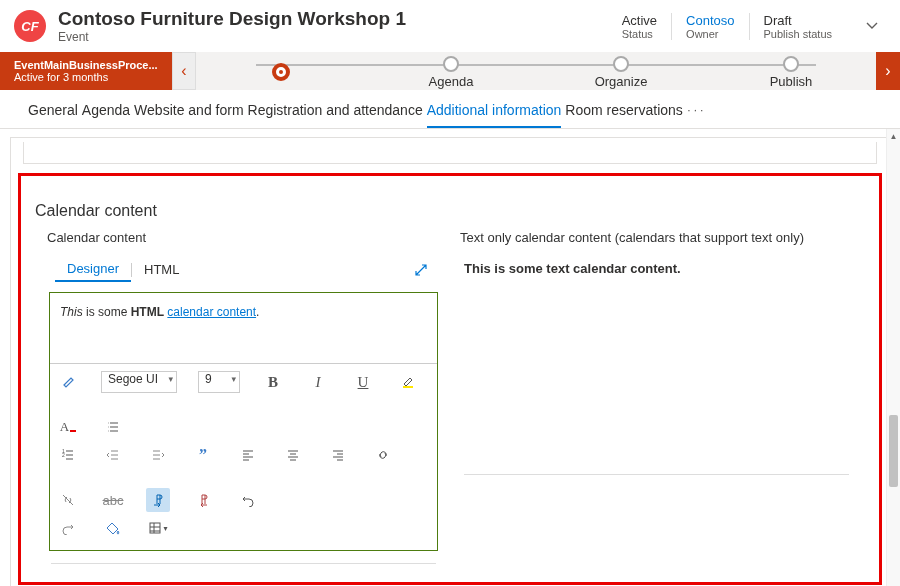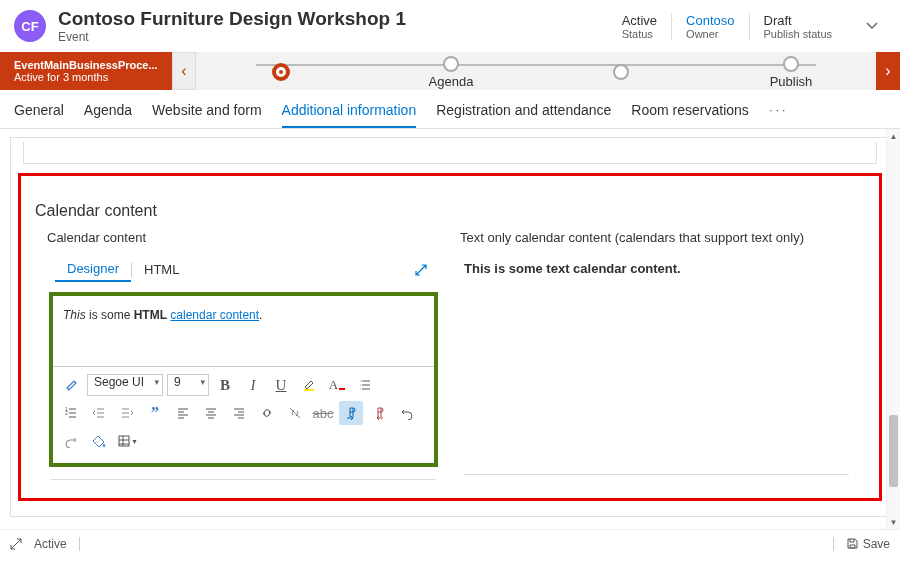"CF" .avatar { background: #8b5cf6 -> #ef4444; font-style: none -> italic }
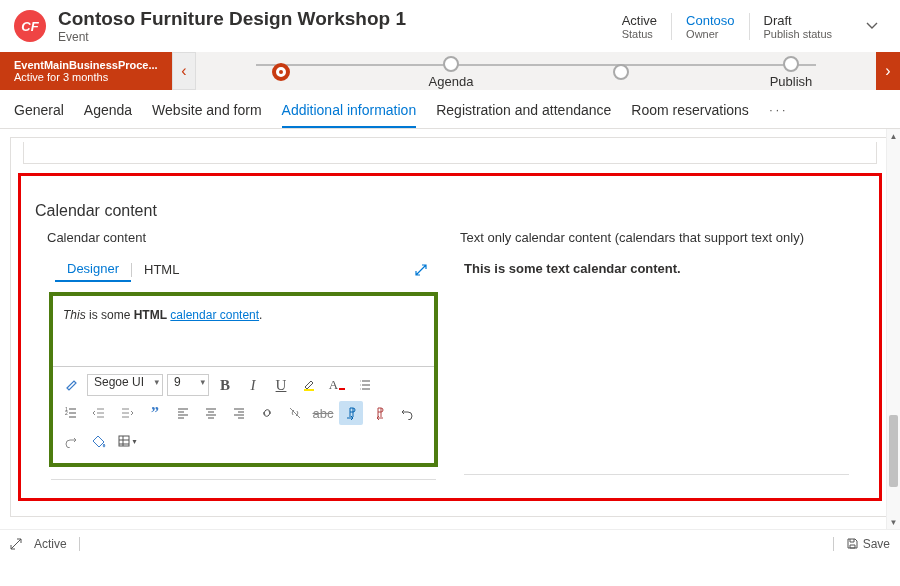"Organize" div { html: none -> <div>Organize</div> }
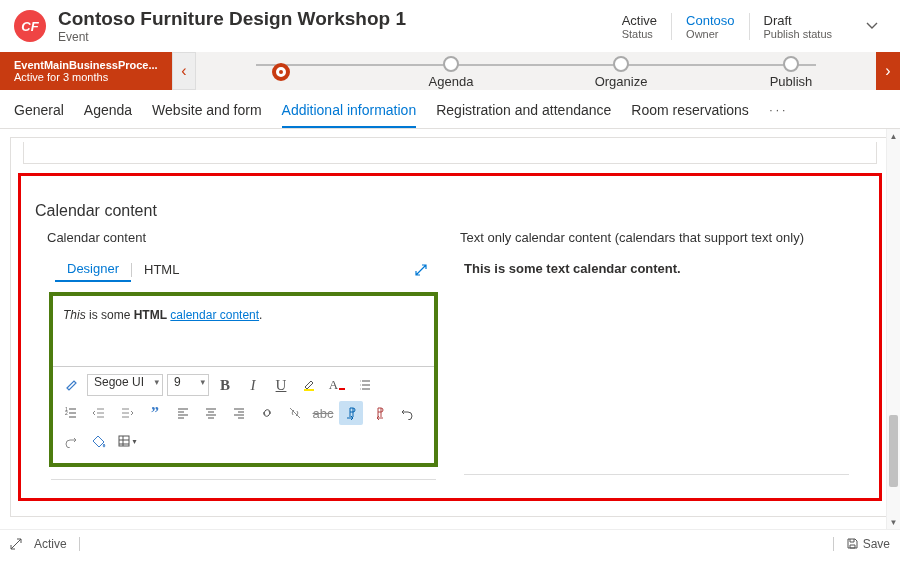"General" .tabs { gap: 20px -> 4px; padding: 6px 14px 0 -> 6px 28px 0 }
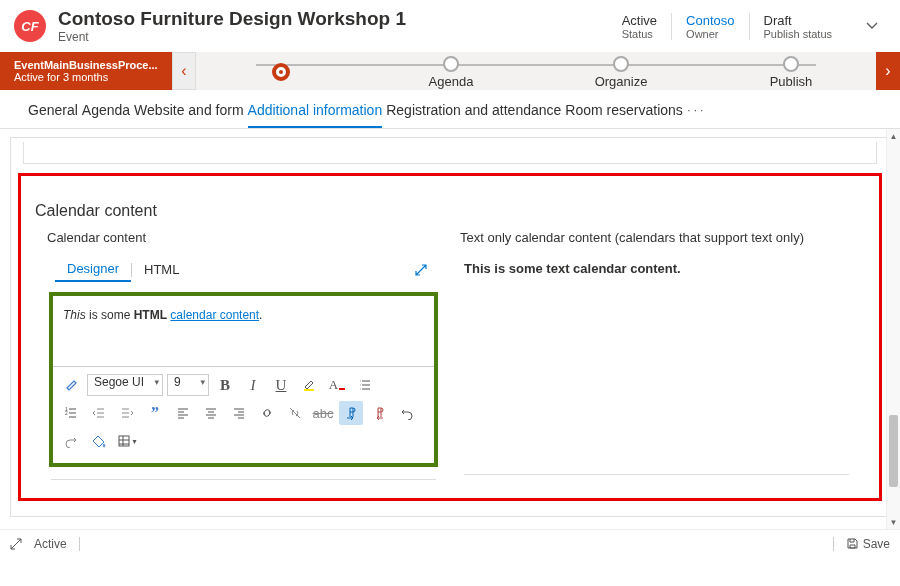"Additional information" div.tab { order: before "Registration and attendance" -> after "Registration and attendance" }
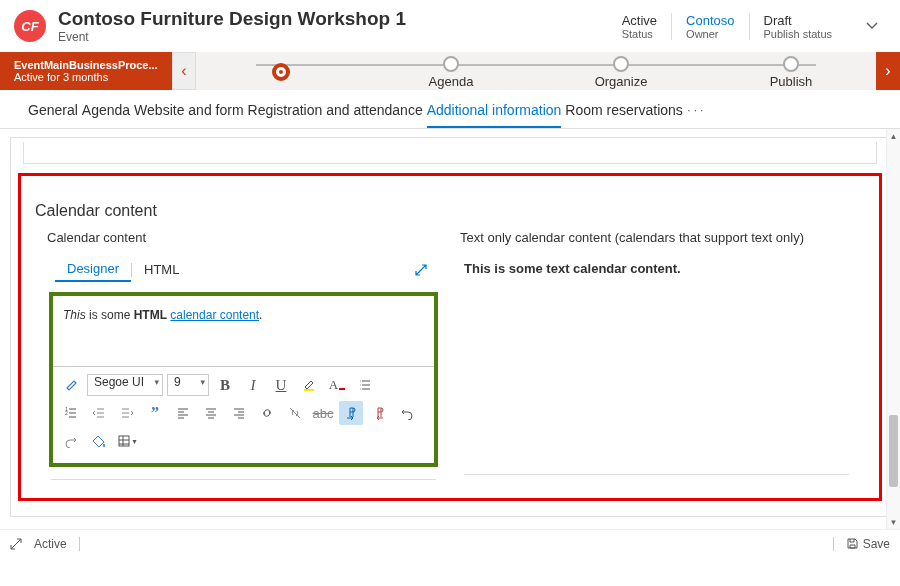"This is some HTML calendar" .editor-box { border: 4px solid #4d7c0f -> 1px solid #4d7c0f }
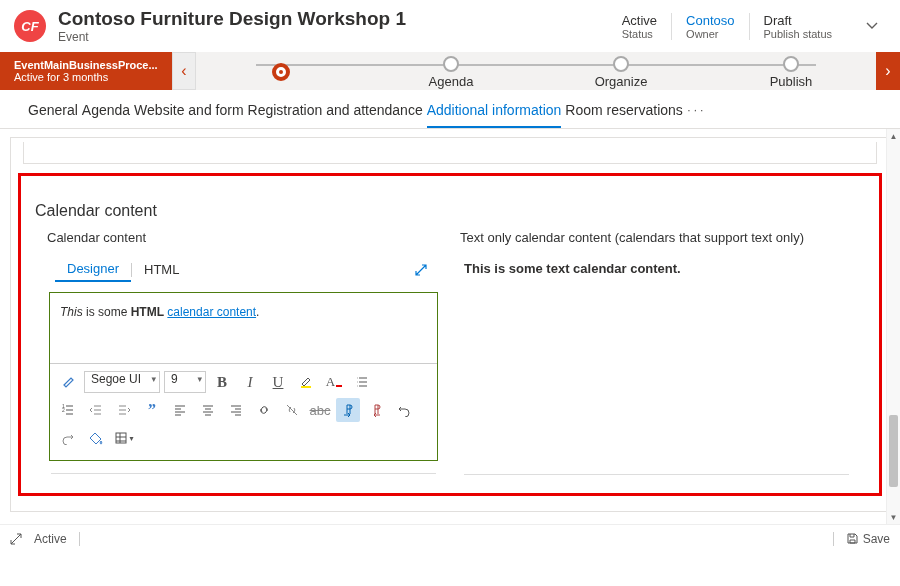"Segoe UI" .toolbar-row { gap: 4px -> 21px }
